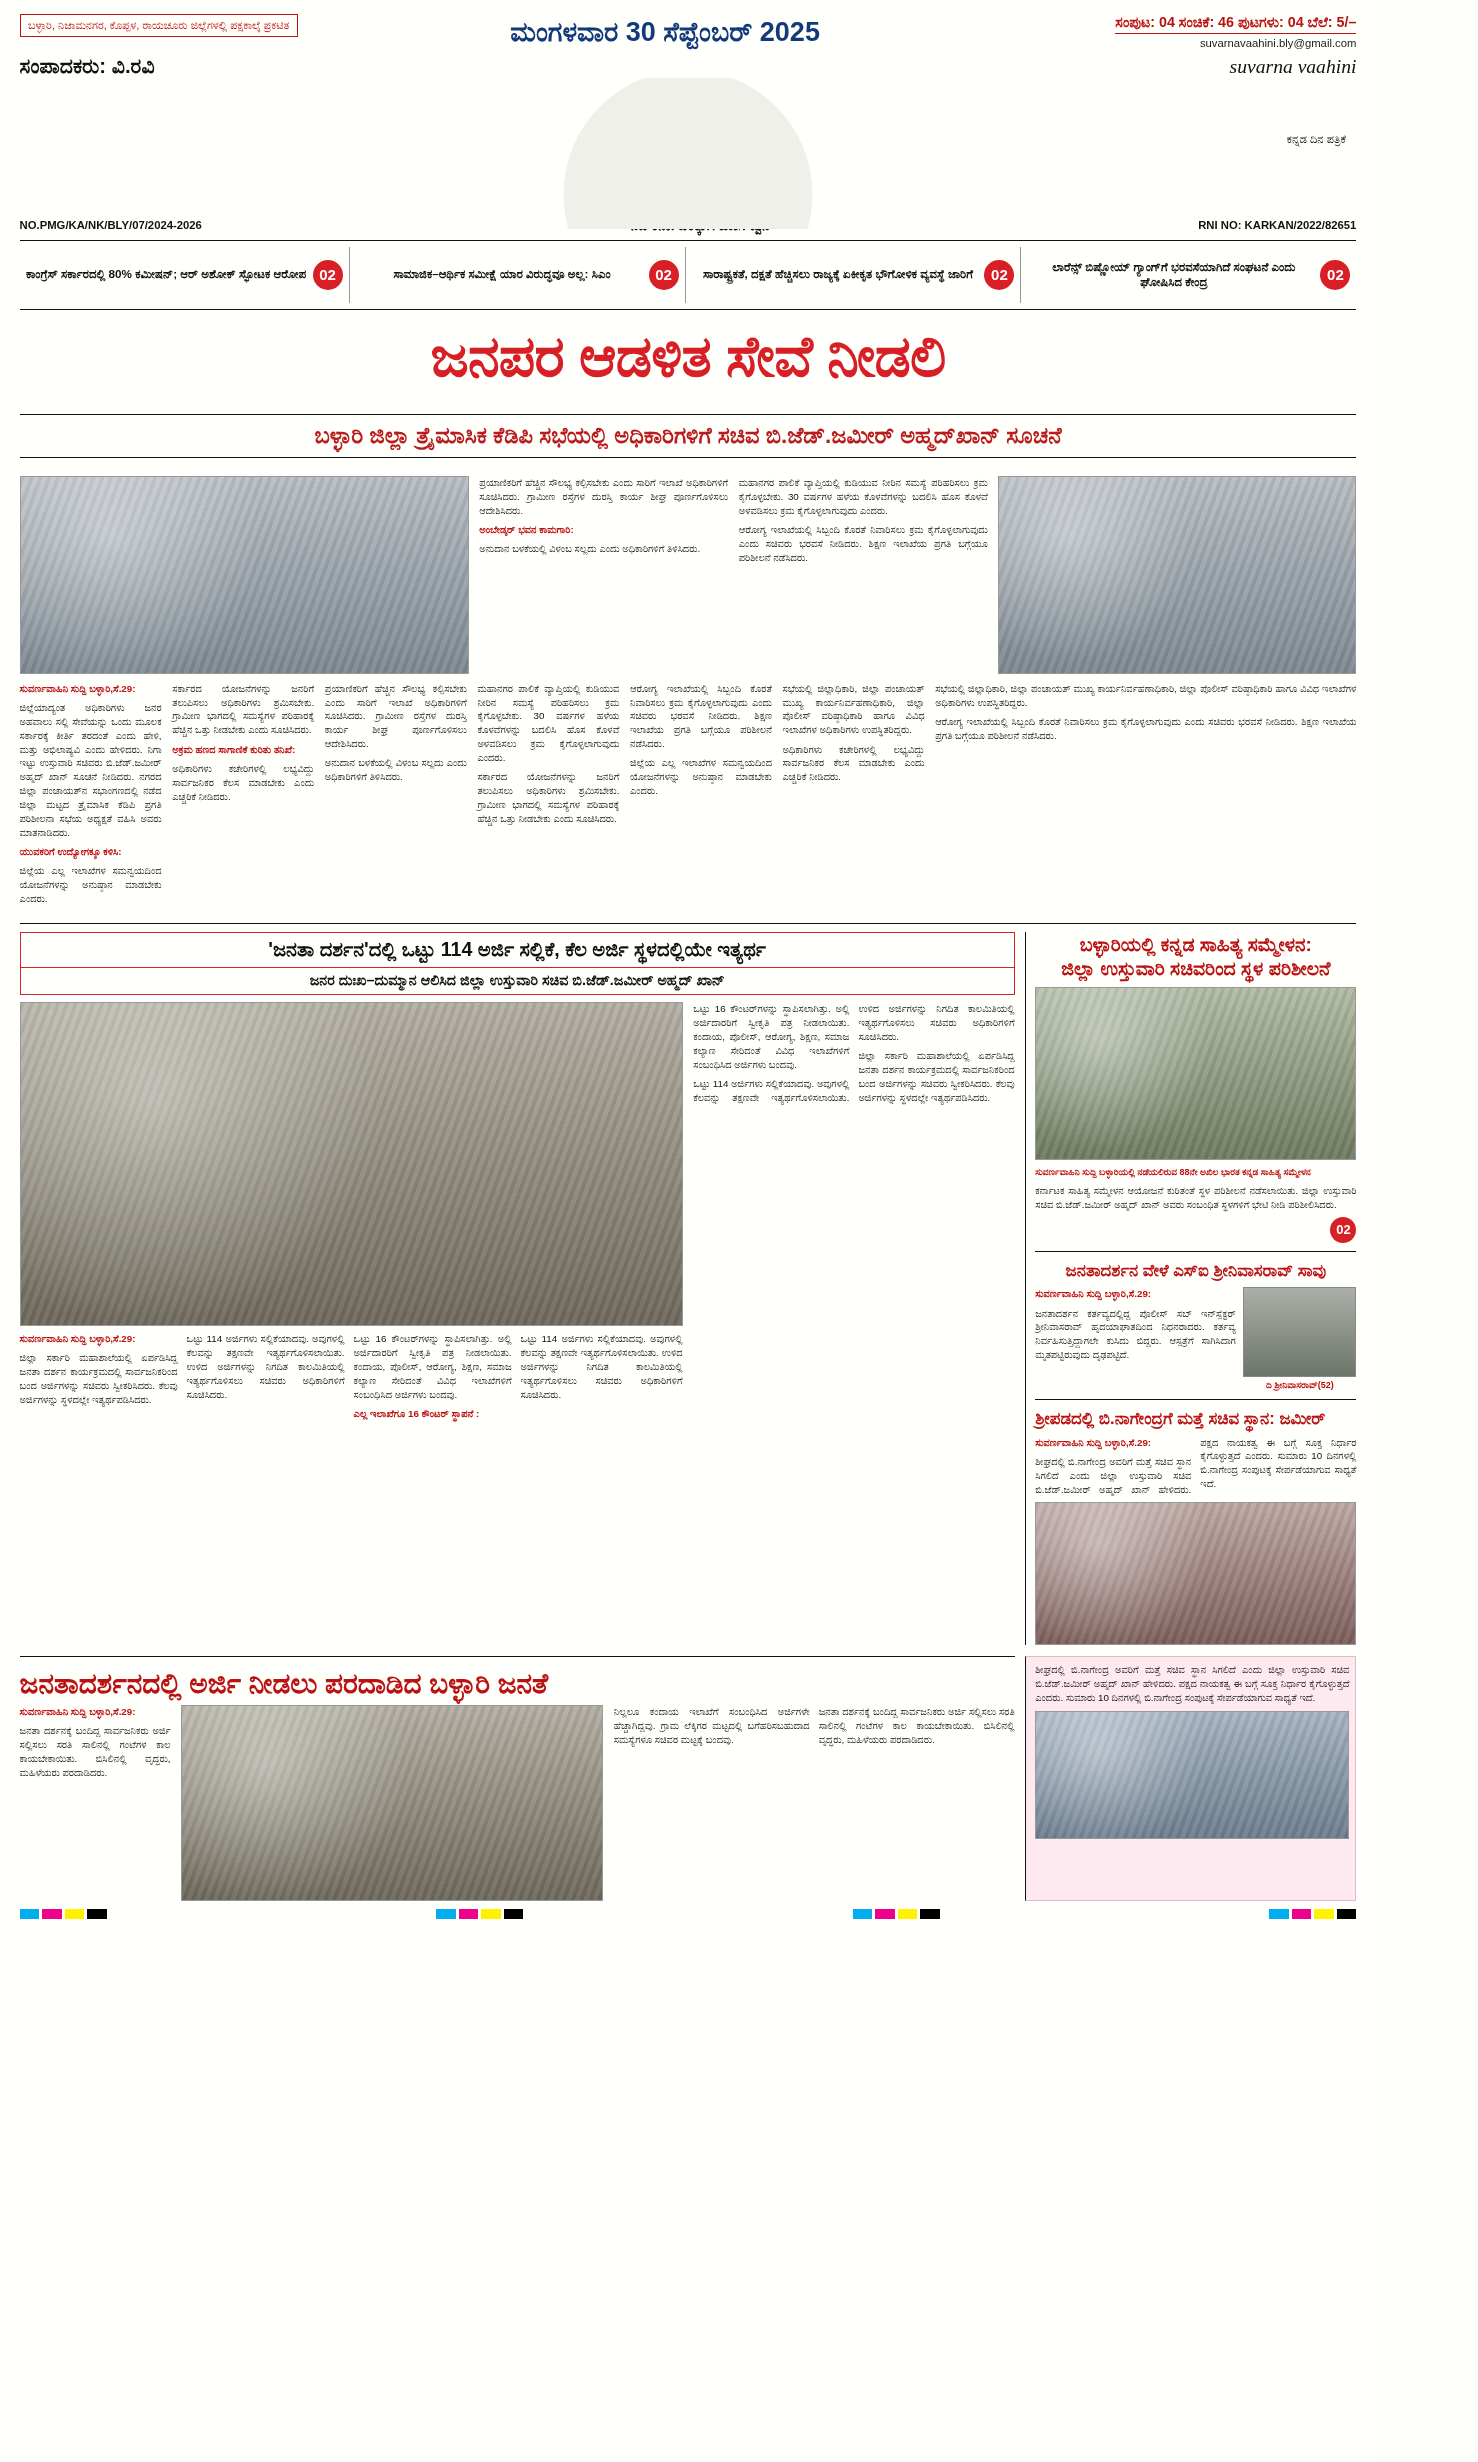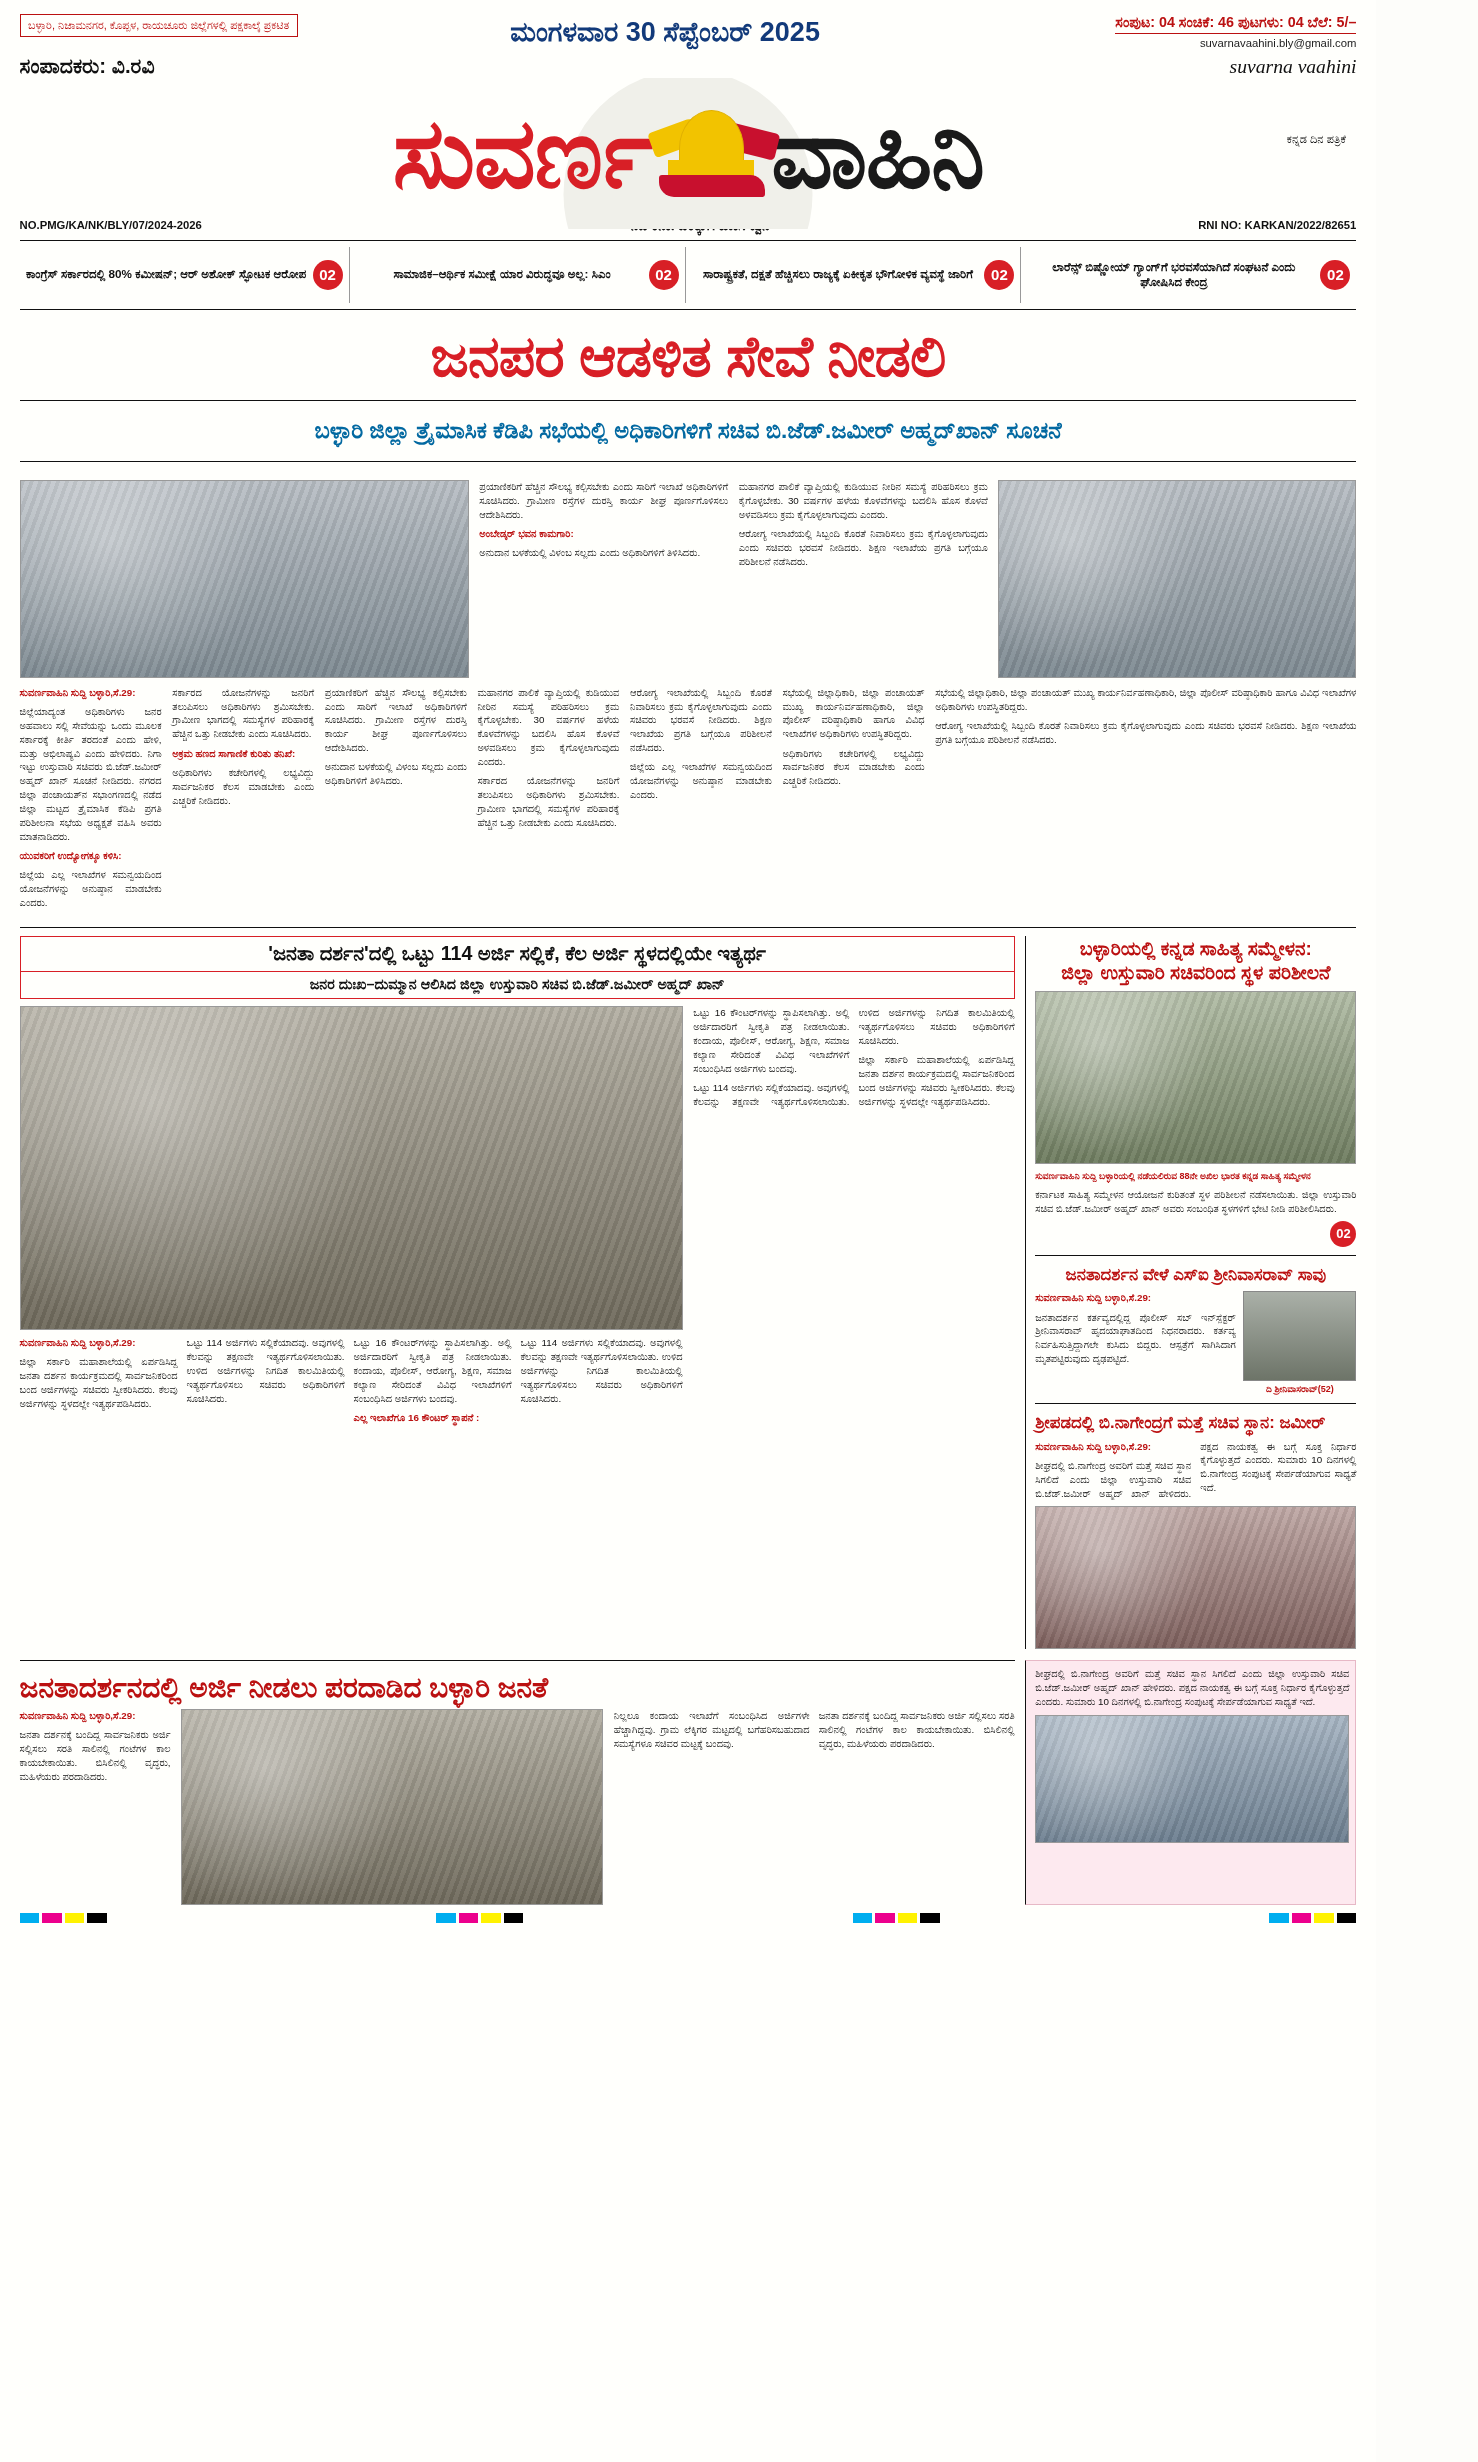"ಸುವರ್ಣ" div.mh-title { html: <div> <span>ಸುವರ್ಣ</span> <span> <span></span> <span></span> <span></span> <span></span> <span></span> </span> <span>ವಾಹಿನಿ</span> </div> -> none }
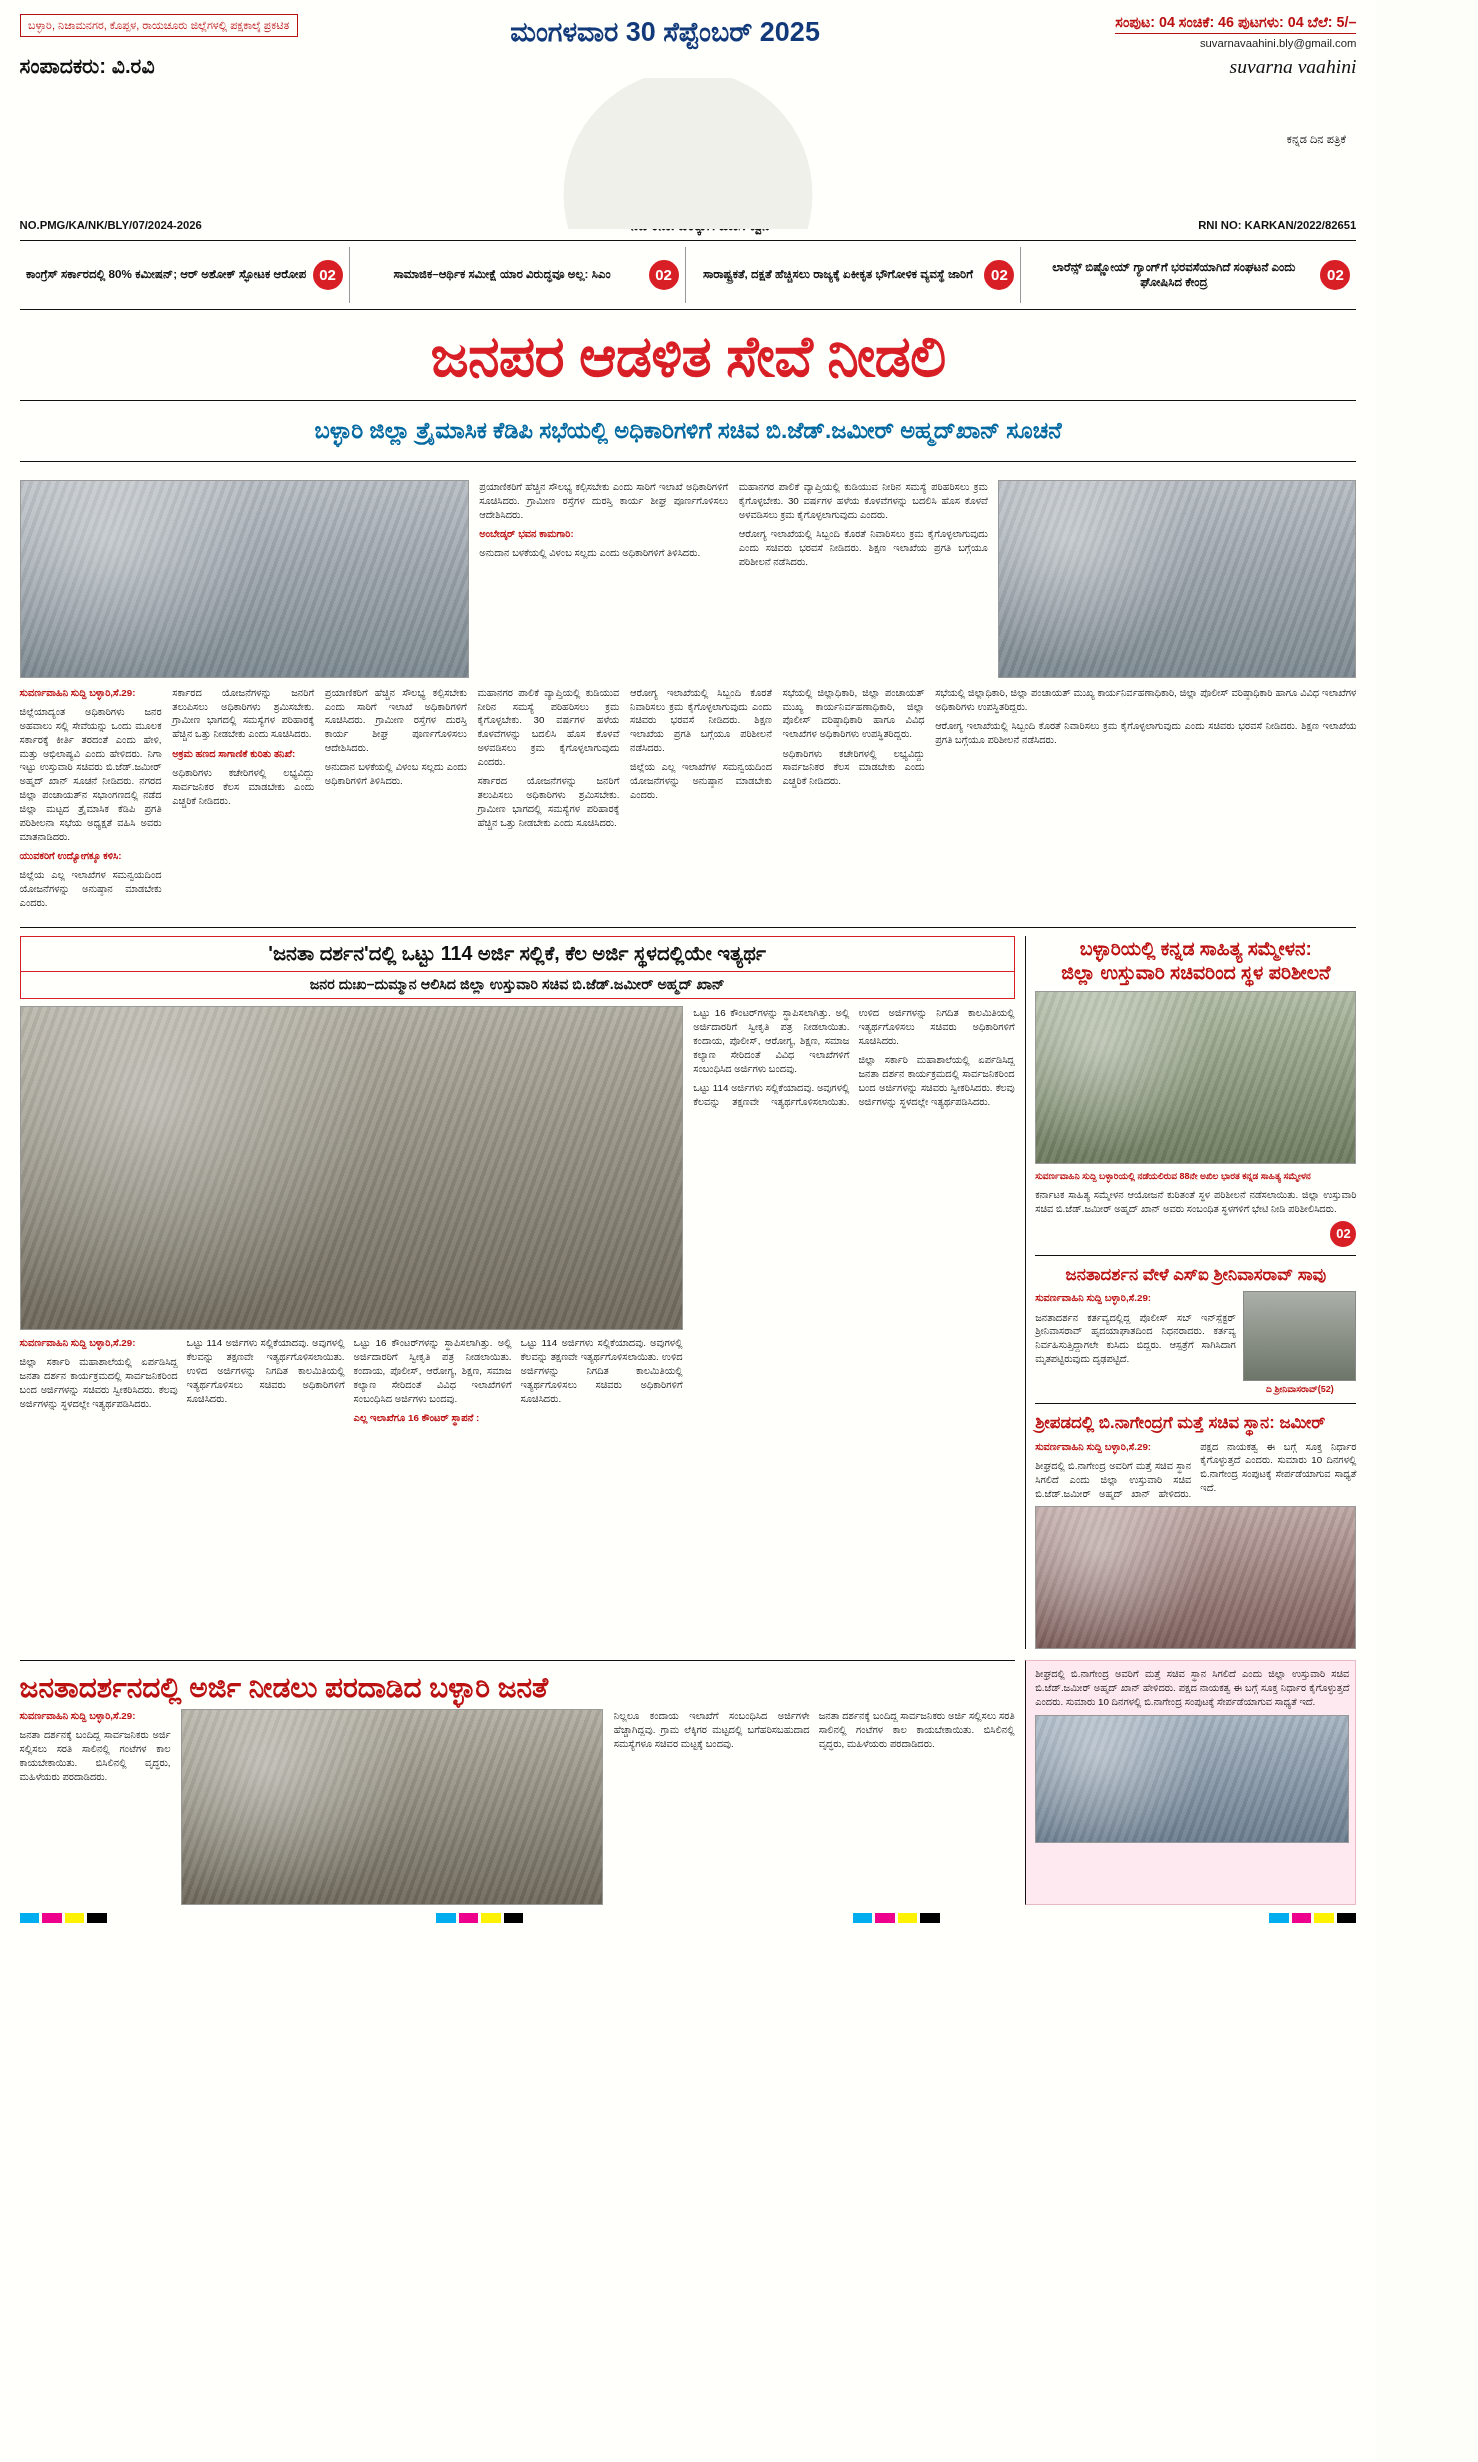"ಬಳ್ಳಾರಿ ಜಿಲ್ಲಾ ತ್ರೈಮಾಸಿಕ ಕೆಡಿಪಿ ಸಭೆಯಲ್ಲಿ" .lead .sub { color: #0369a1 -> #b91c1c; margin-top: 12px -> 26px; padding: 17px 0 -> 8px 0 }
